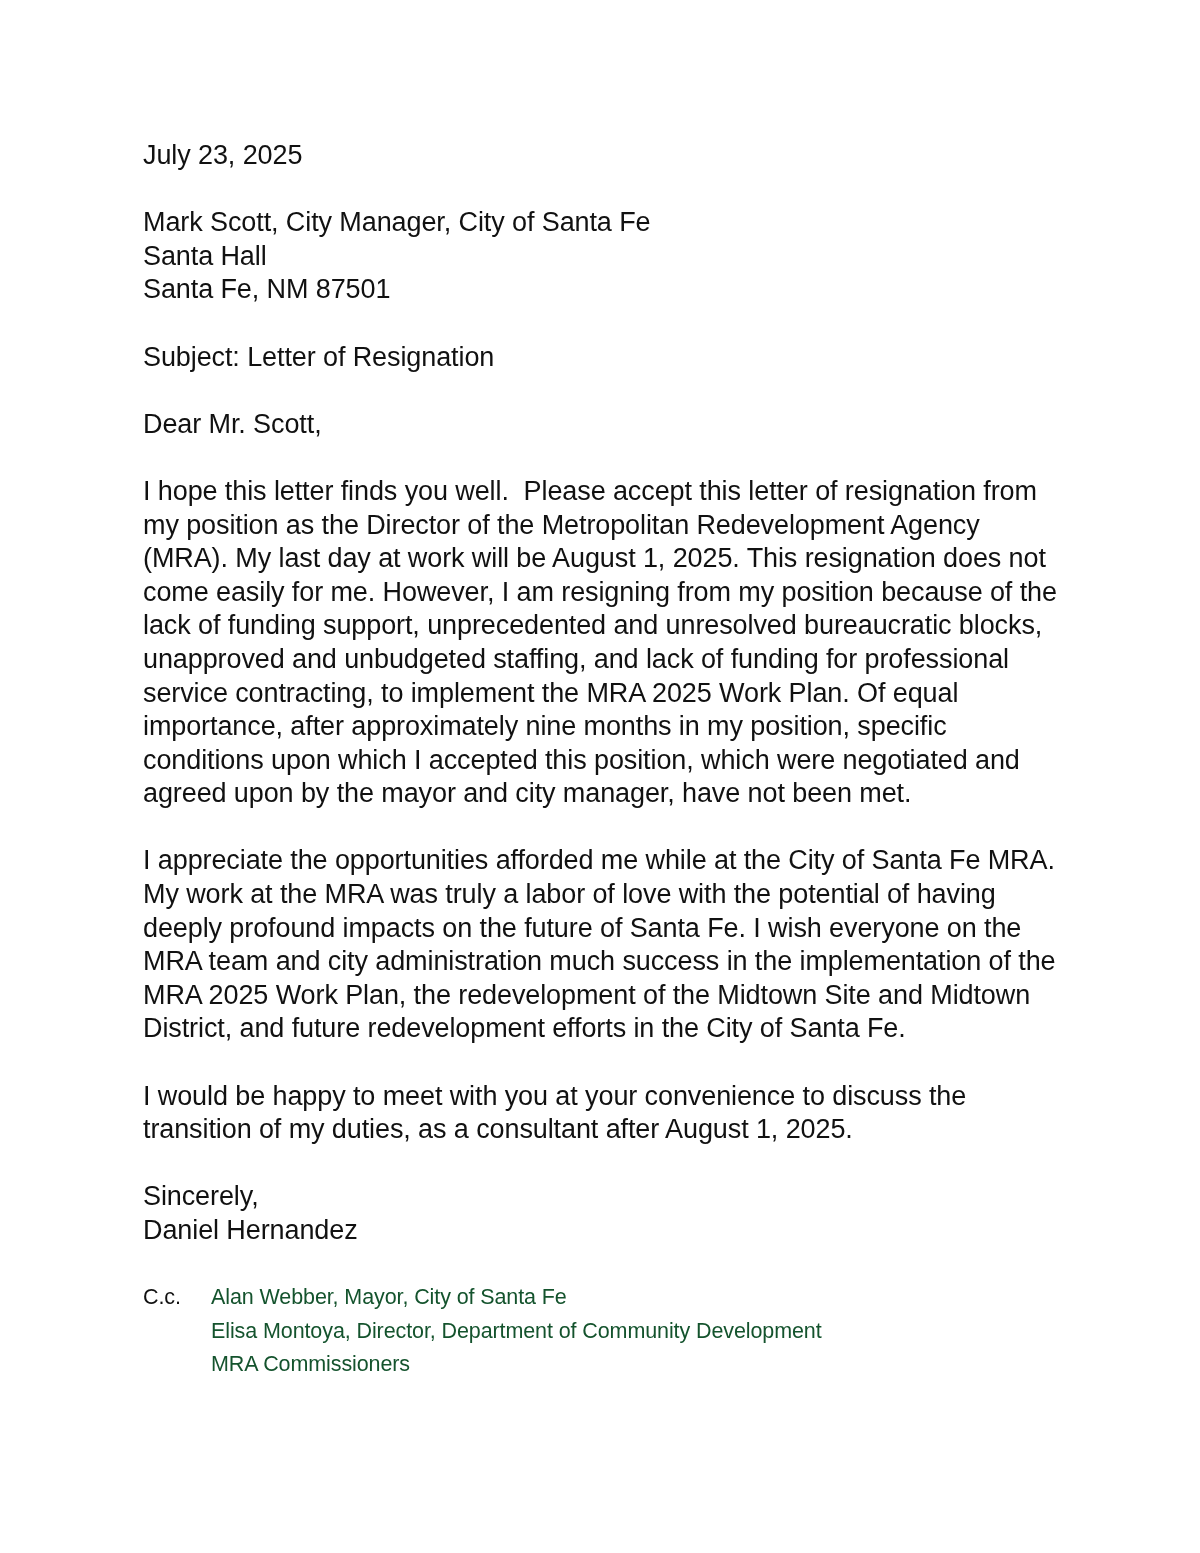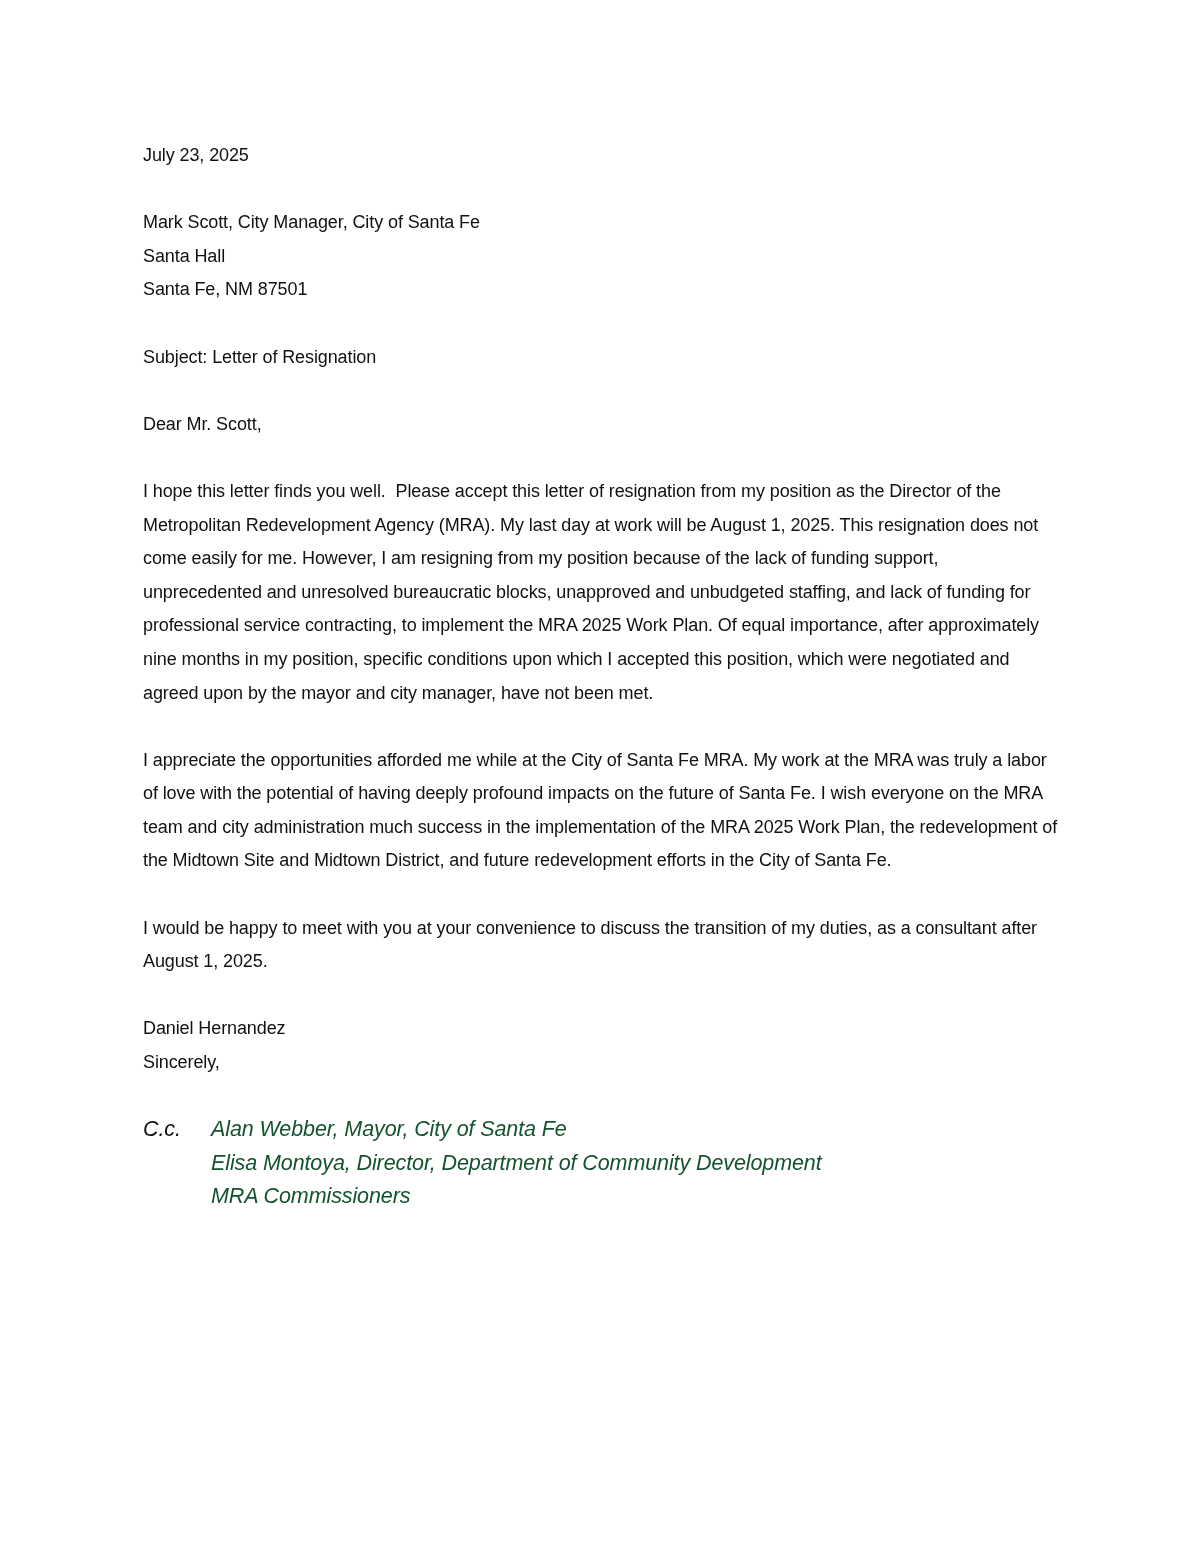"July 23, 2025" .line, .para { font-size: 18px -> 27px }
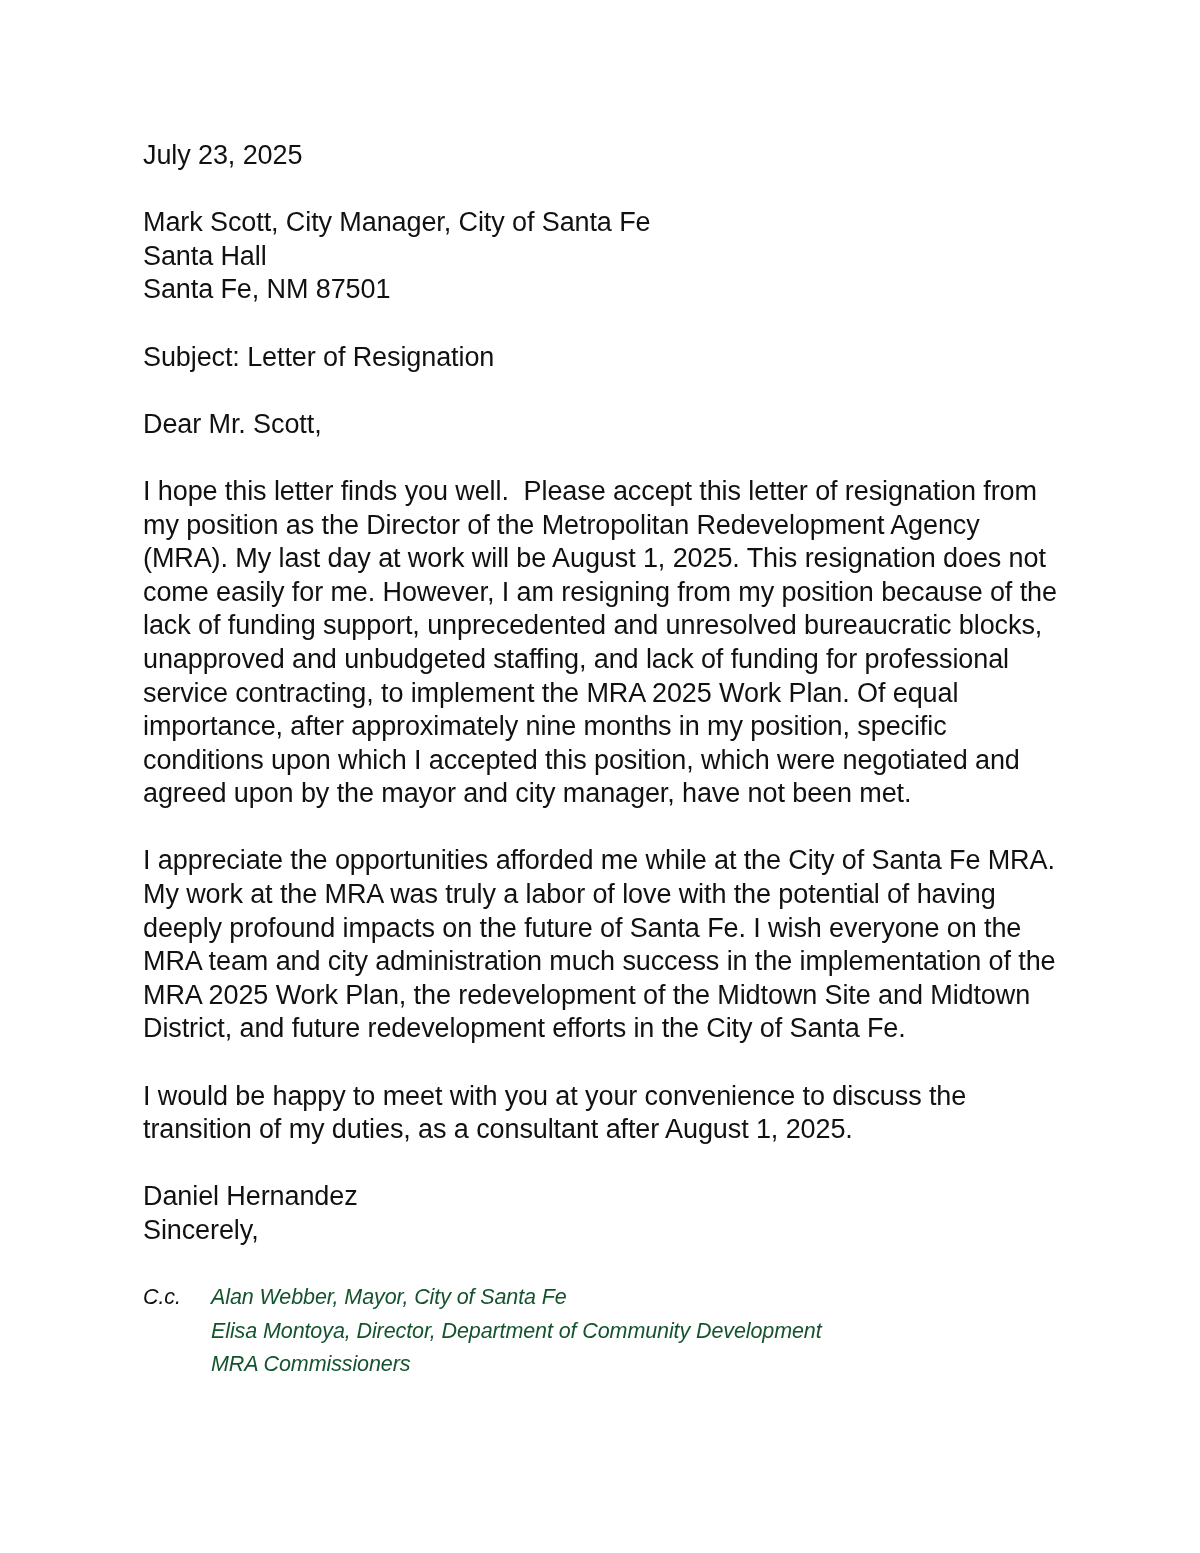"Daniel Hernandez" div.line { order: before "Sincerely," -> after "Sincerely," }
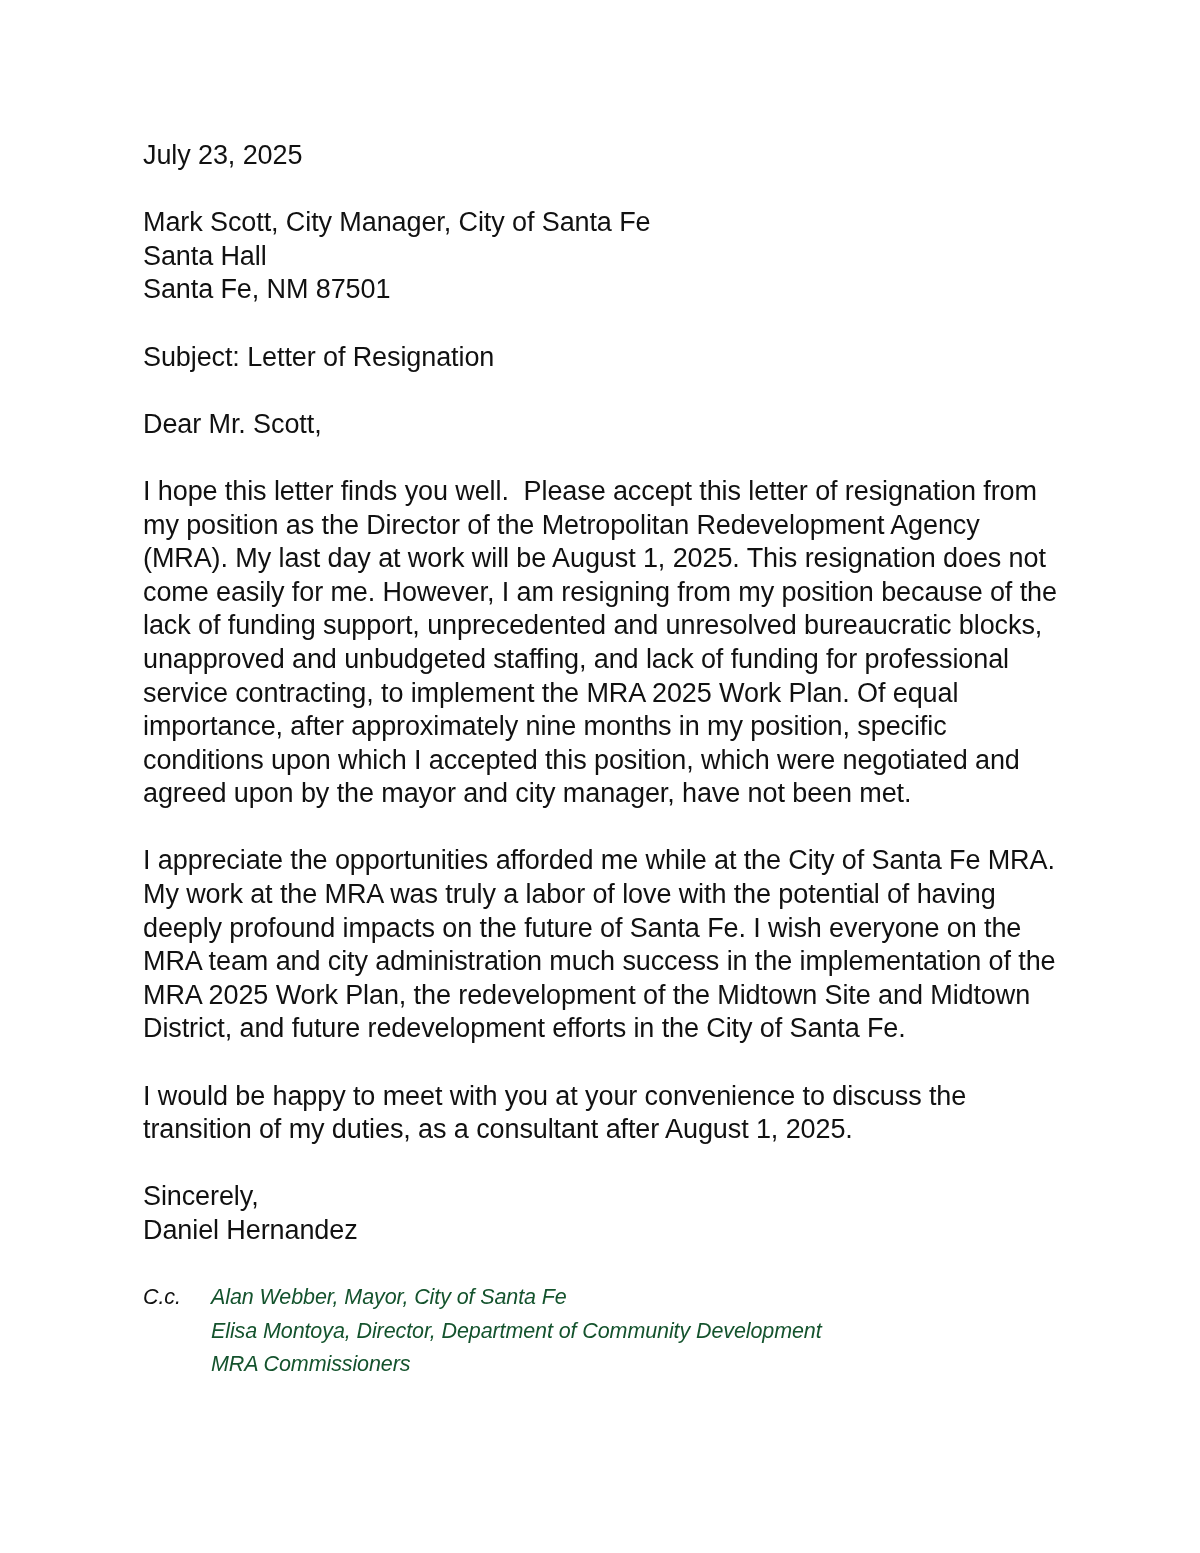"C.c." .cc-block { font-style: italic -> none }
